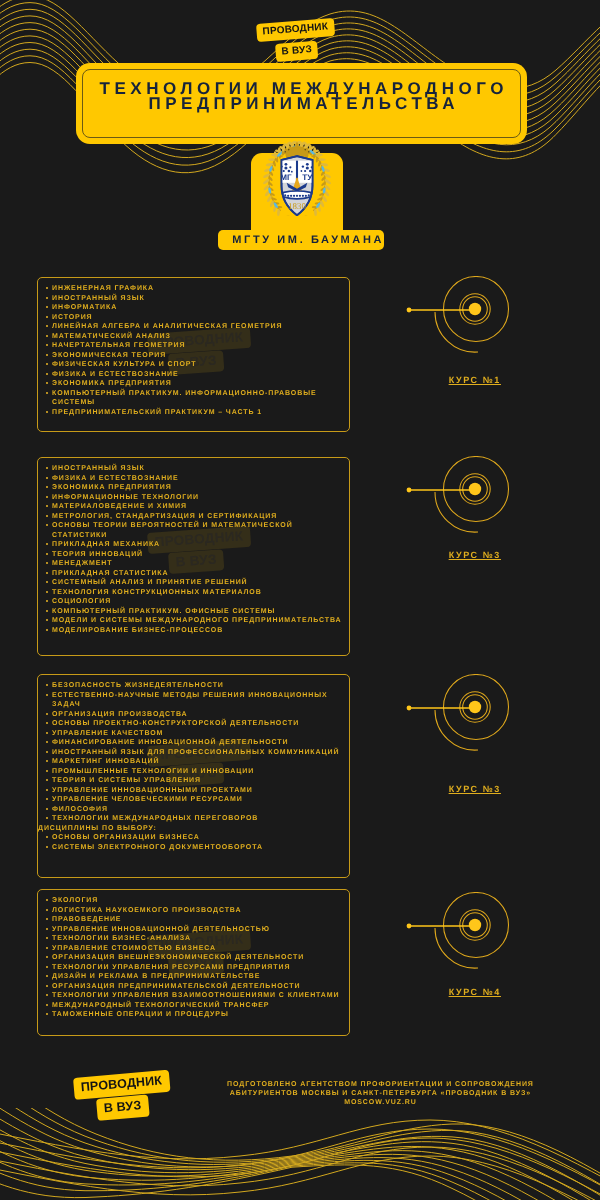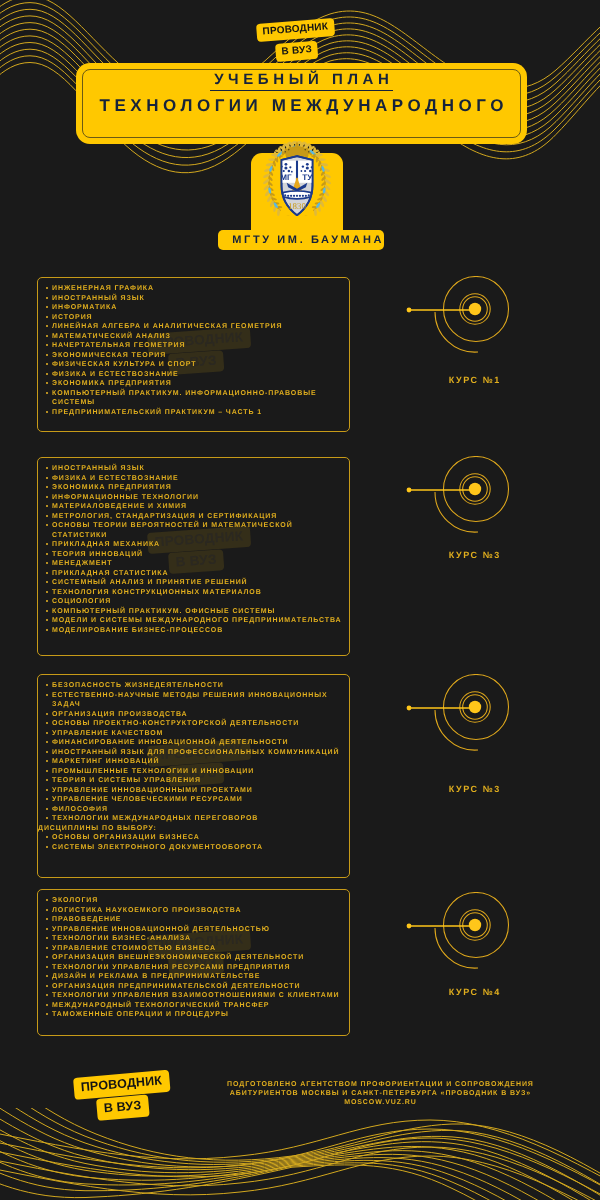"УЧЕБНЫЙ ПЛАН" div.t-sub { html: <div>УЧЕБНЫЙ ПЛАН</div> -> none }
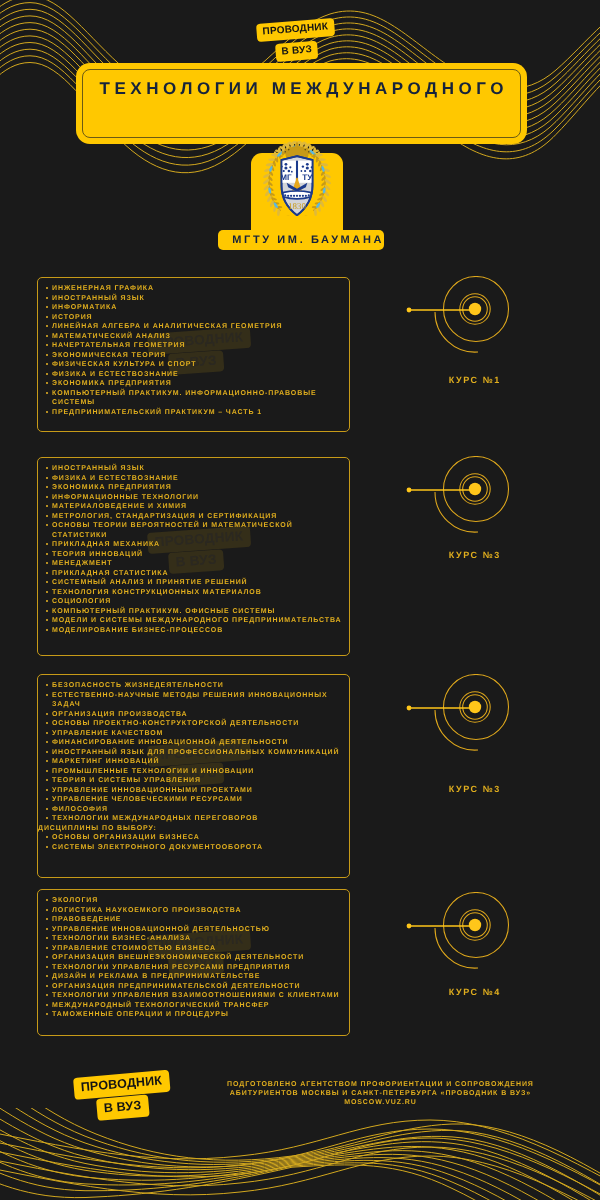"ПРЕДПРИНИМАТЕЛЬСТВА" div.t-main { html: none -> <div>ПРЕДПРИНИМАТЕЛЬСТВА</div> }
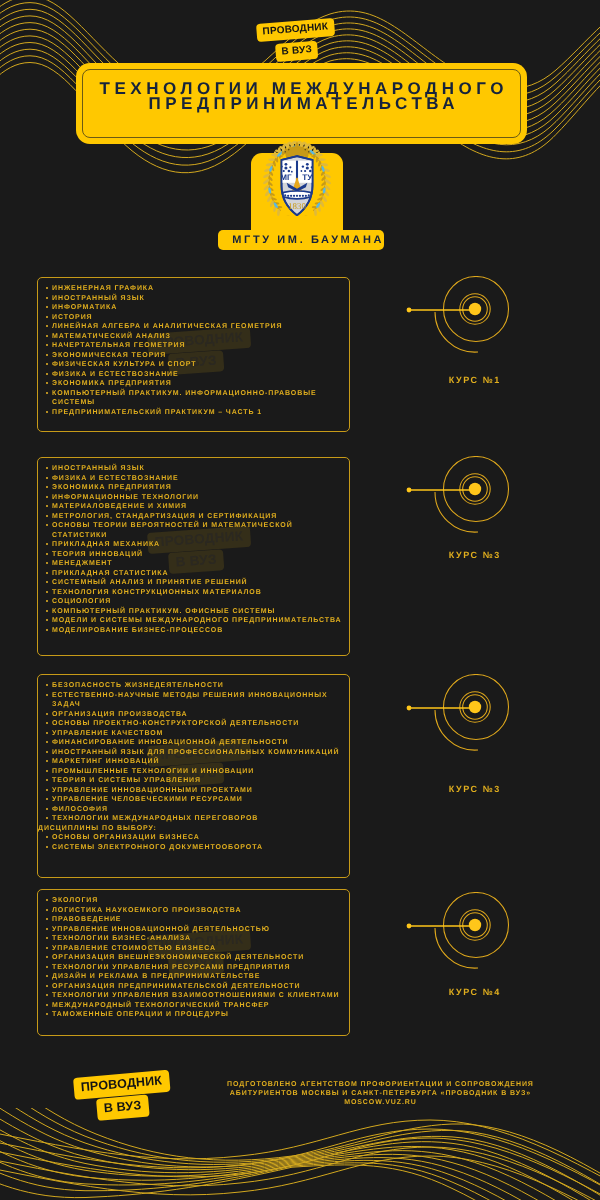"КУРС №1" .mlabel { text-decoration: none -> underline }
